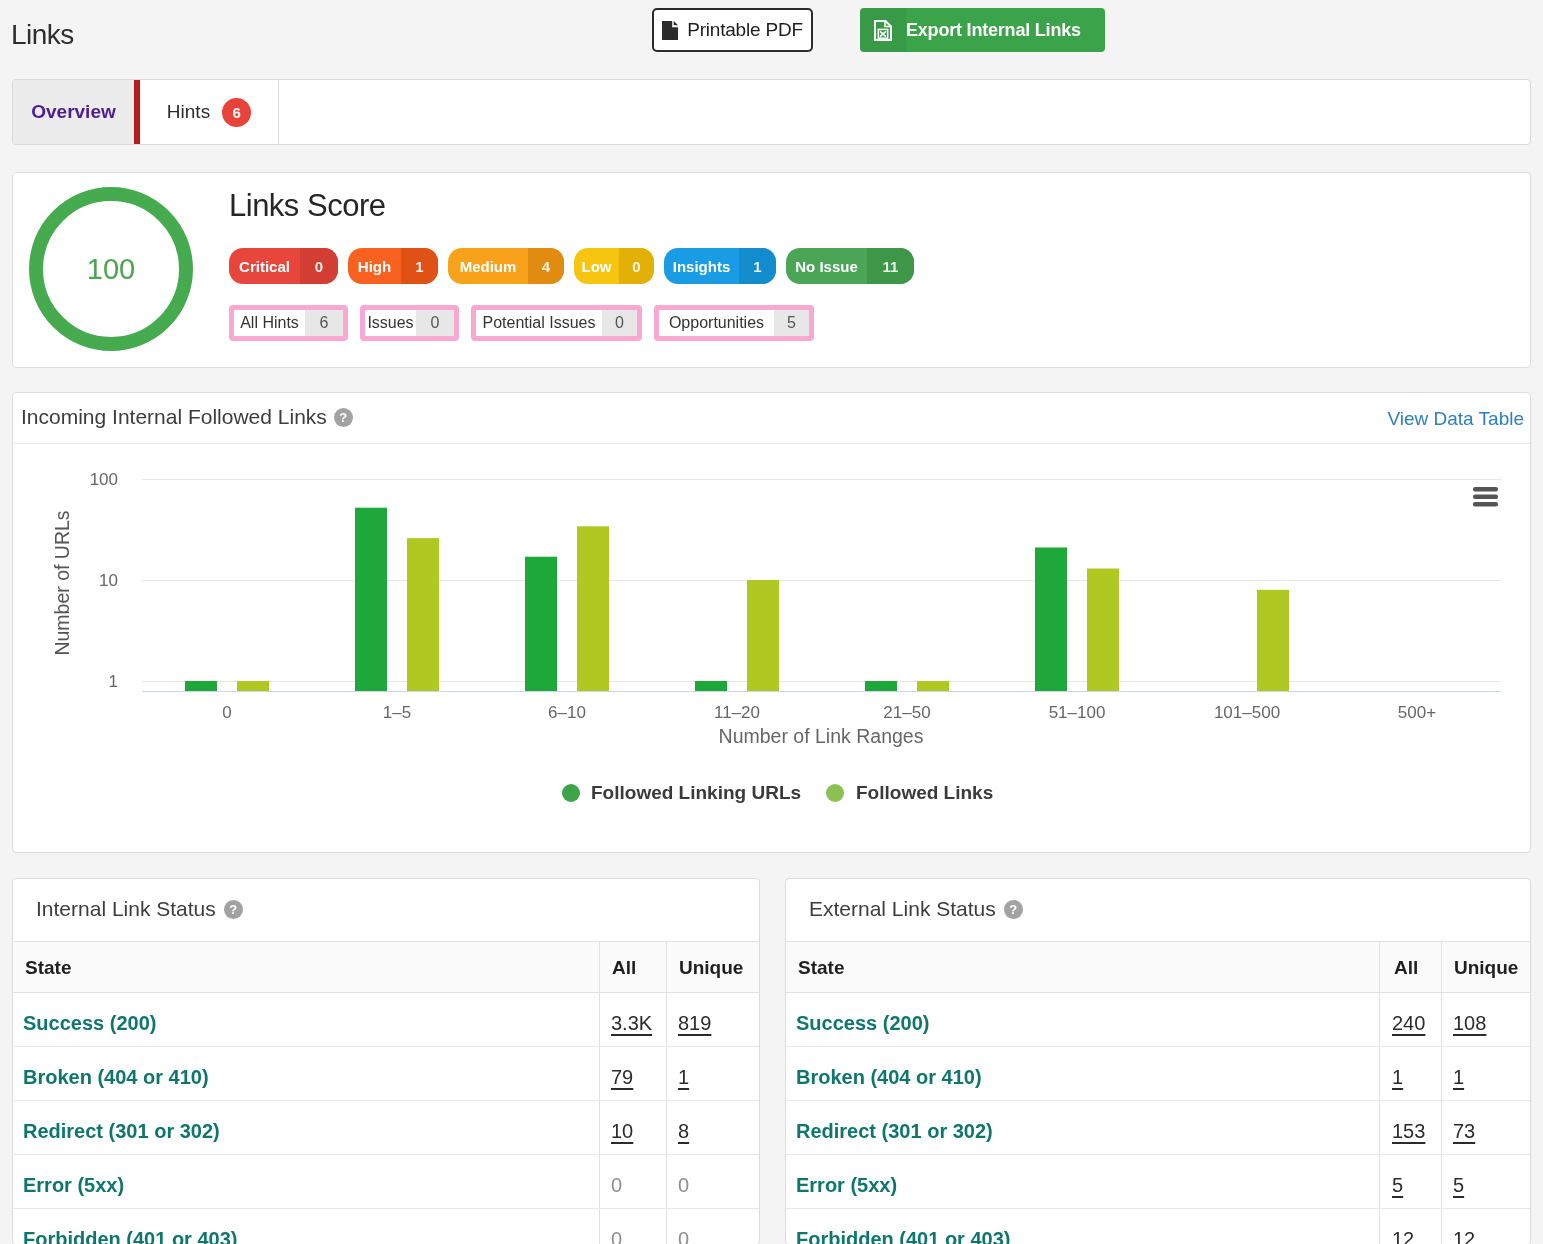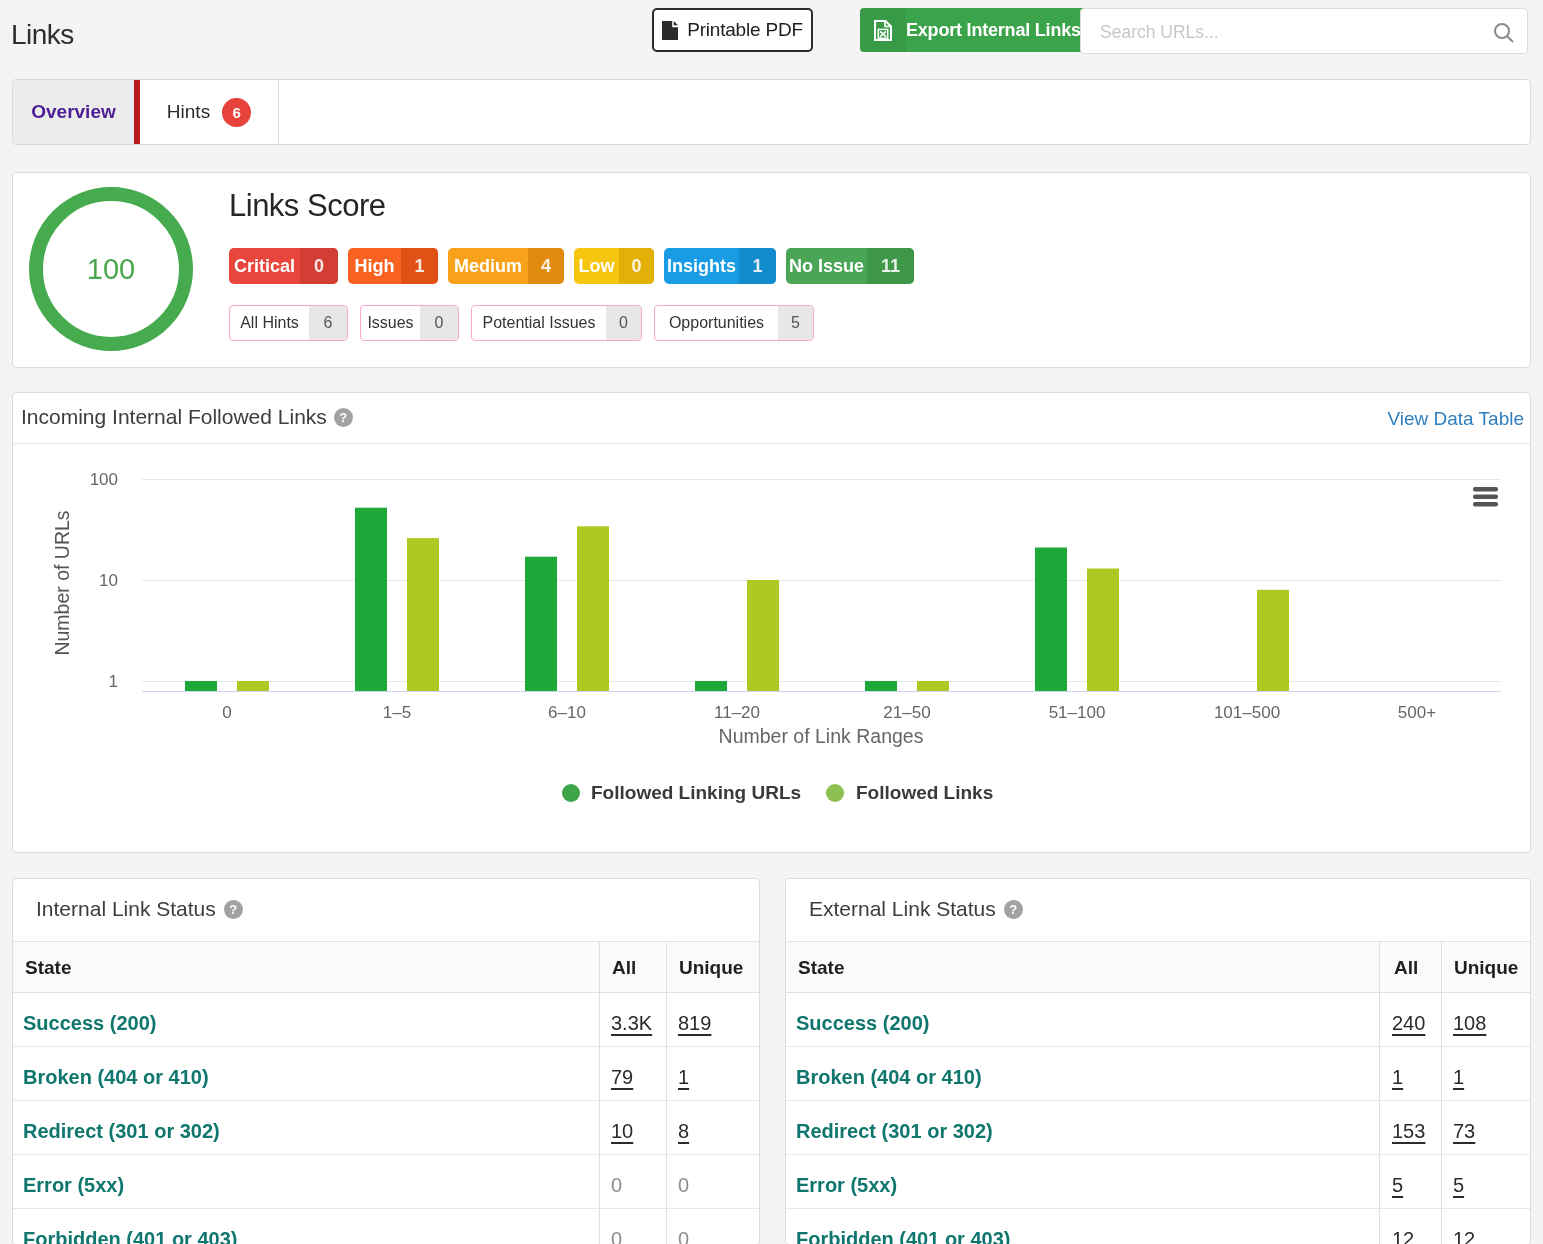"Search URLs..." div.abs { html: <div> <span>Search URLs...</span> <svg> <circle></circle> <line></line> </svg> </div> -> none }
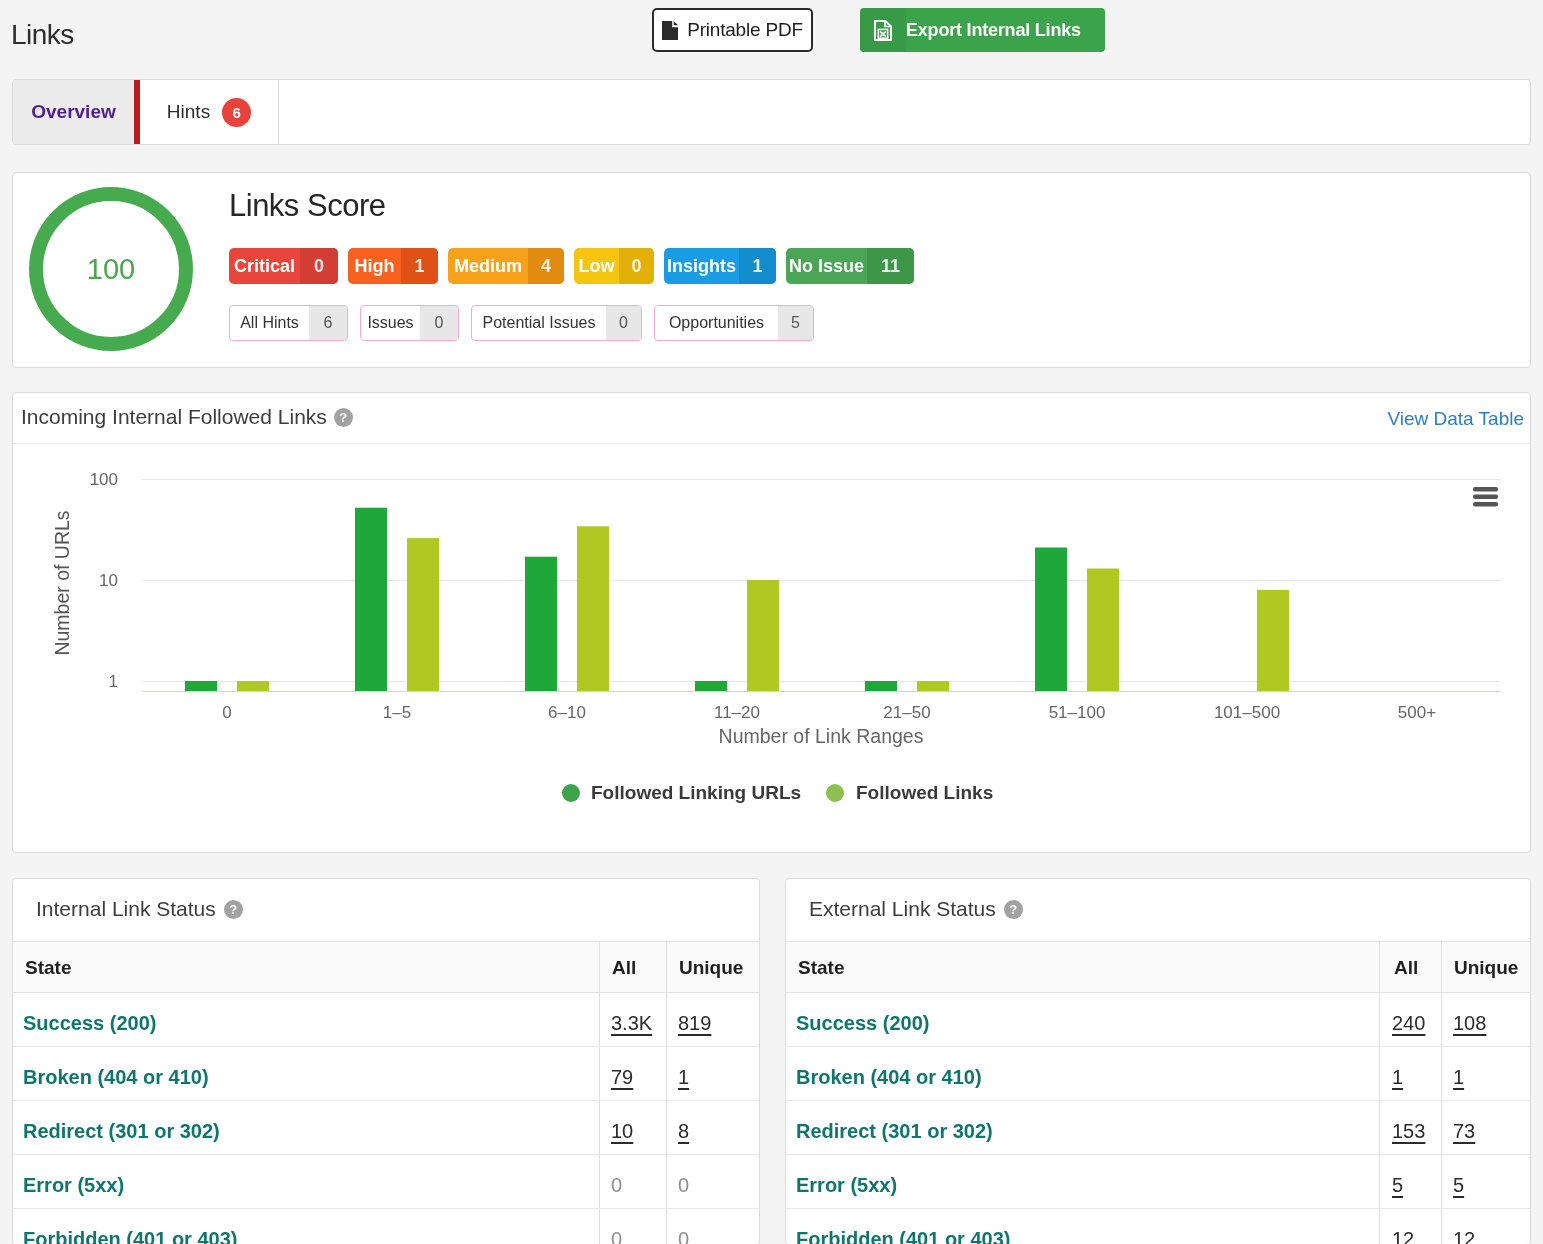"Critical" .cbadge { border-radius: 5px -> 14px; font-size: 18px -> 15px }
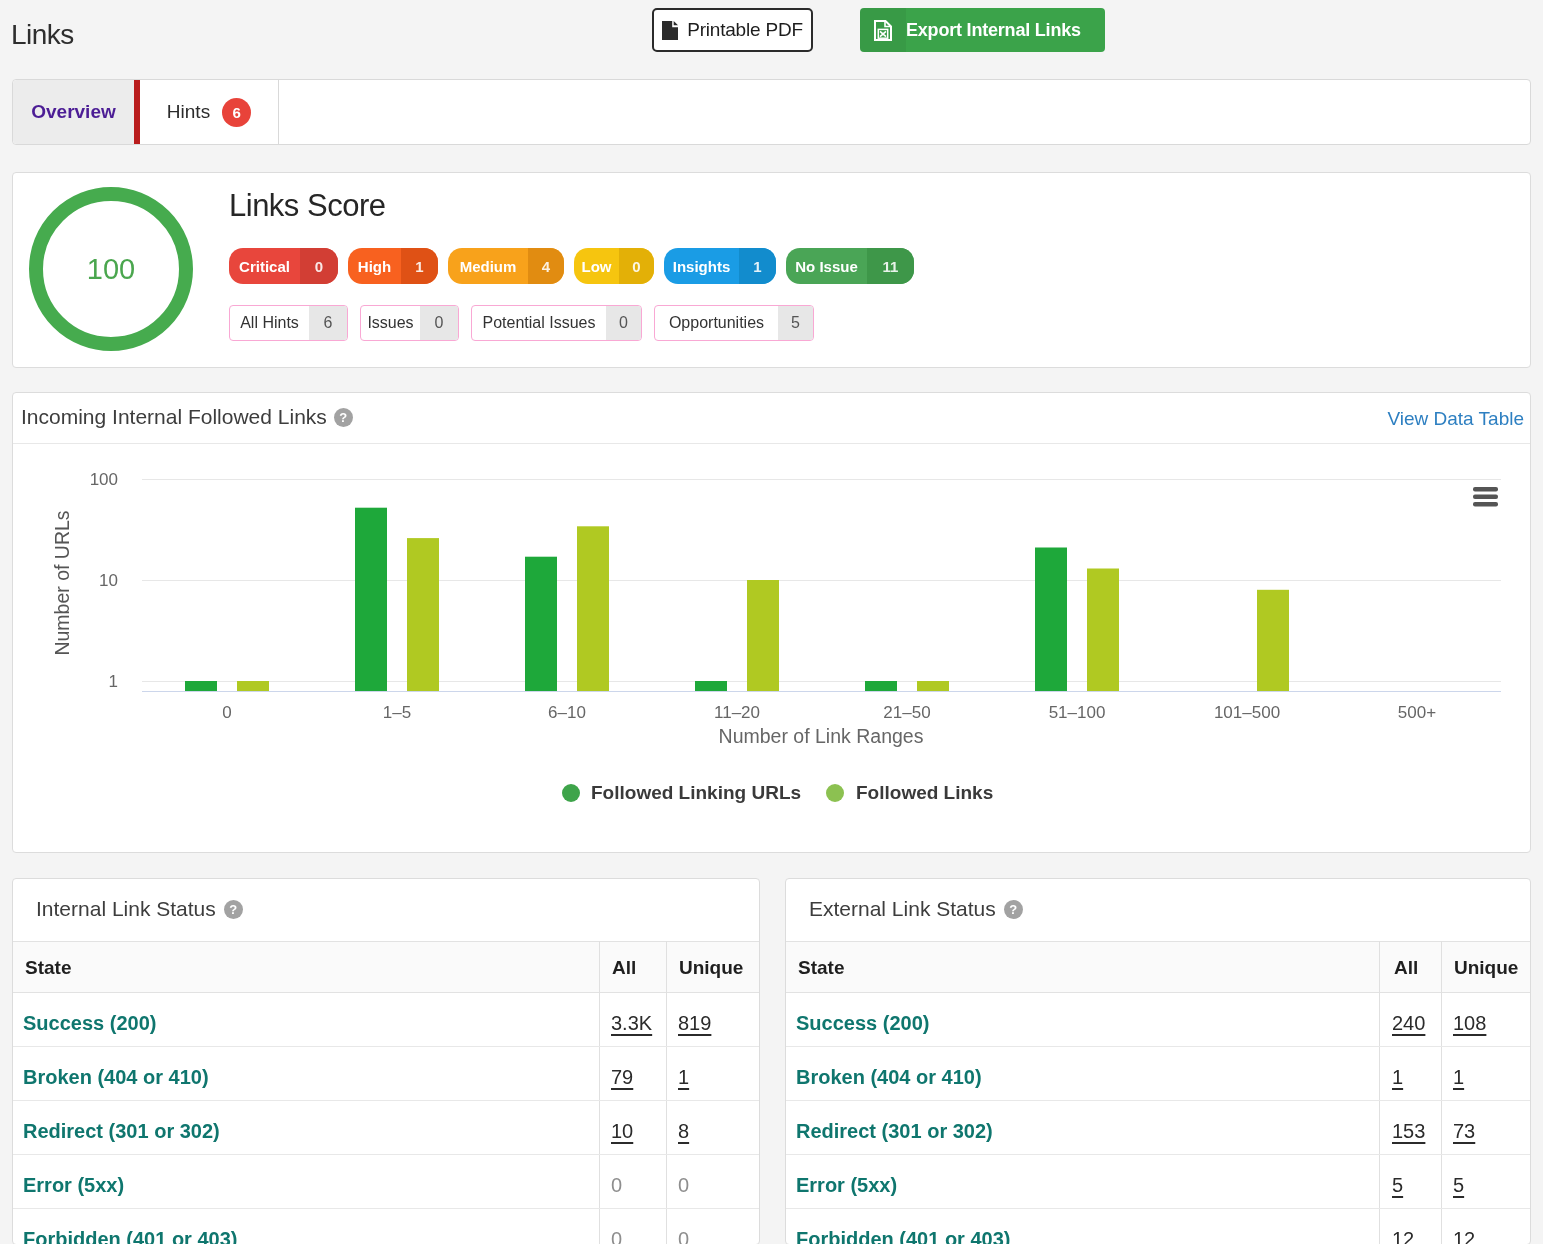"All Hints" .gpill { border: 1px solid #f9a8d4 -> 5px solid #f9a8d4 }
